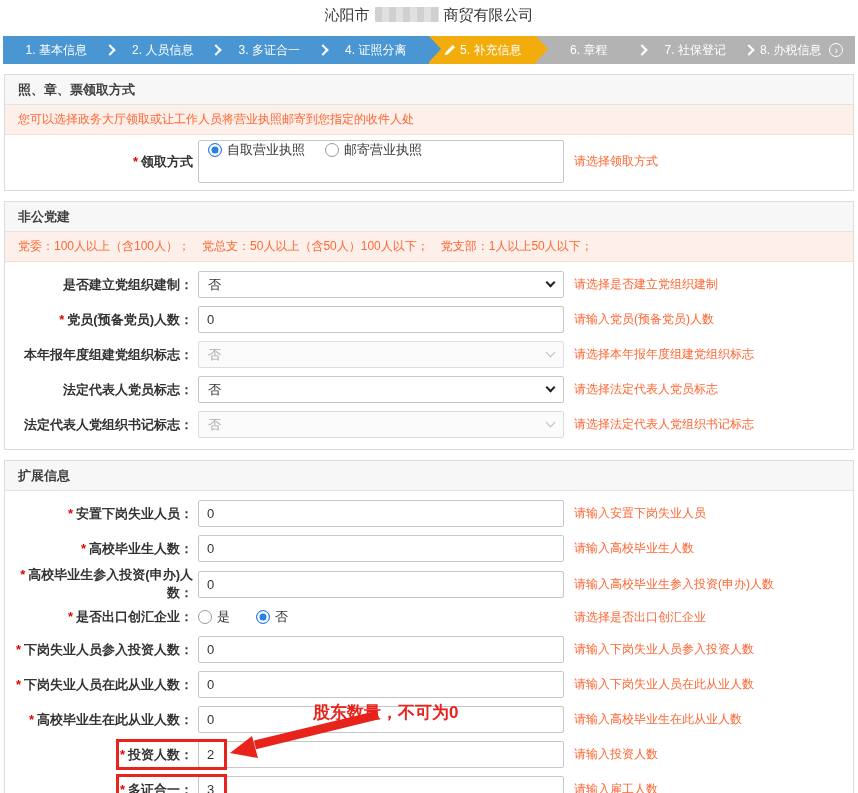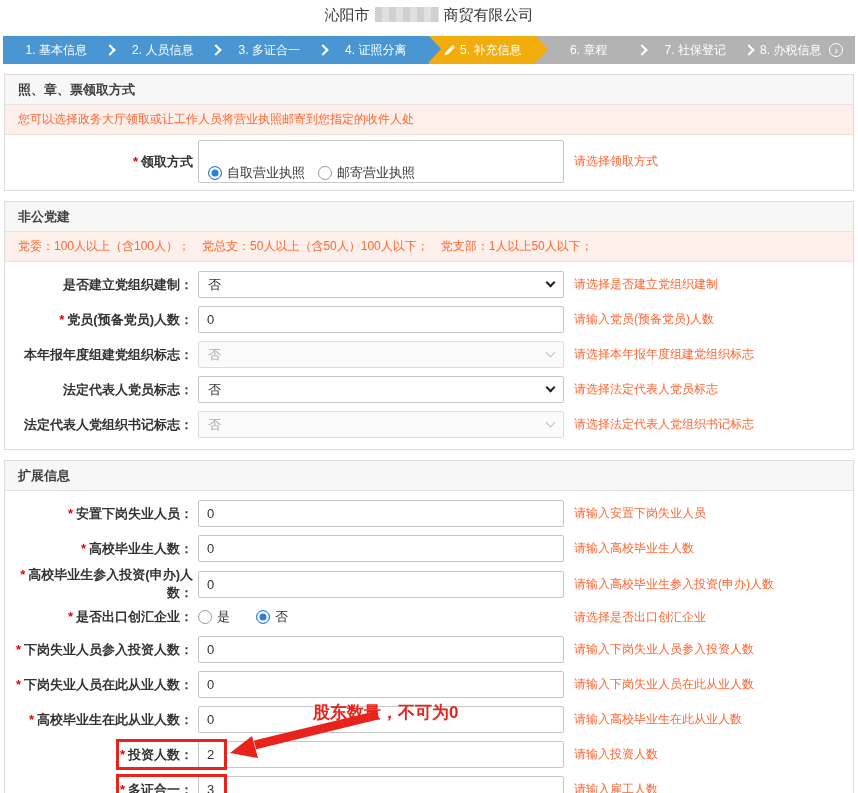"自取营业执照" .radio-box { align-items: flex-end -> flex-start; gap: 13px -> 20px }
